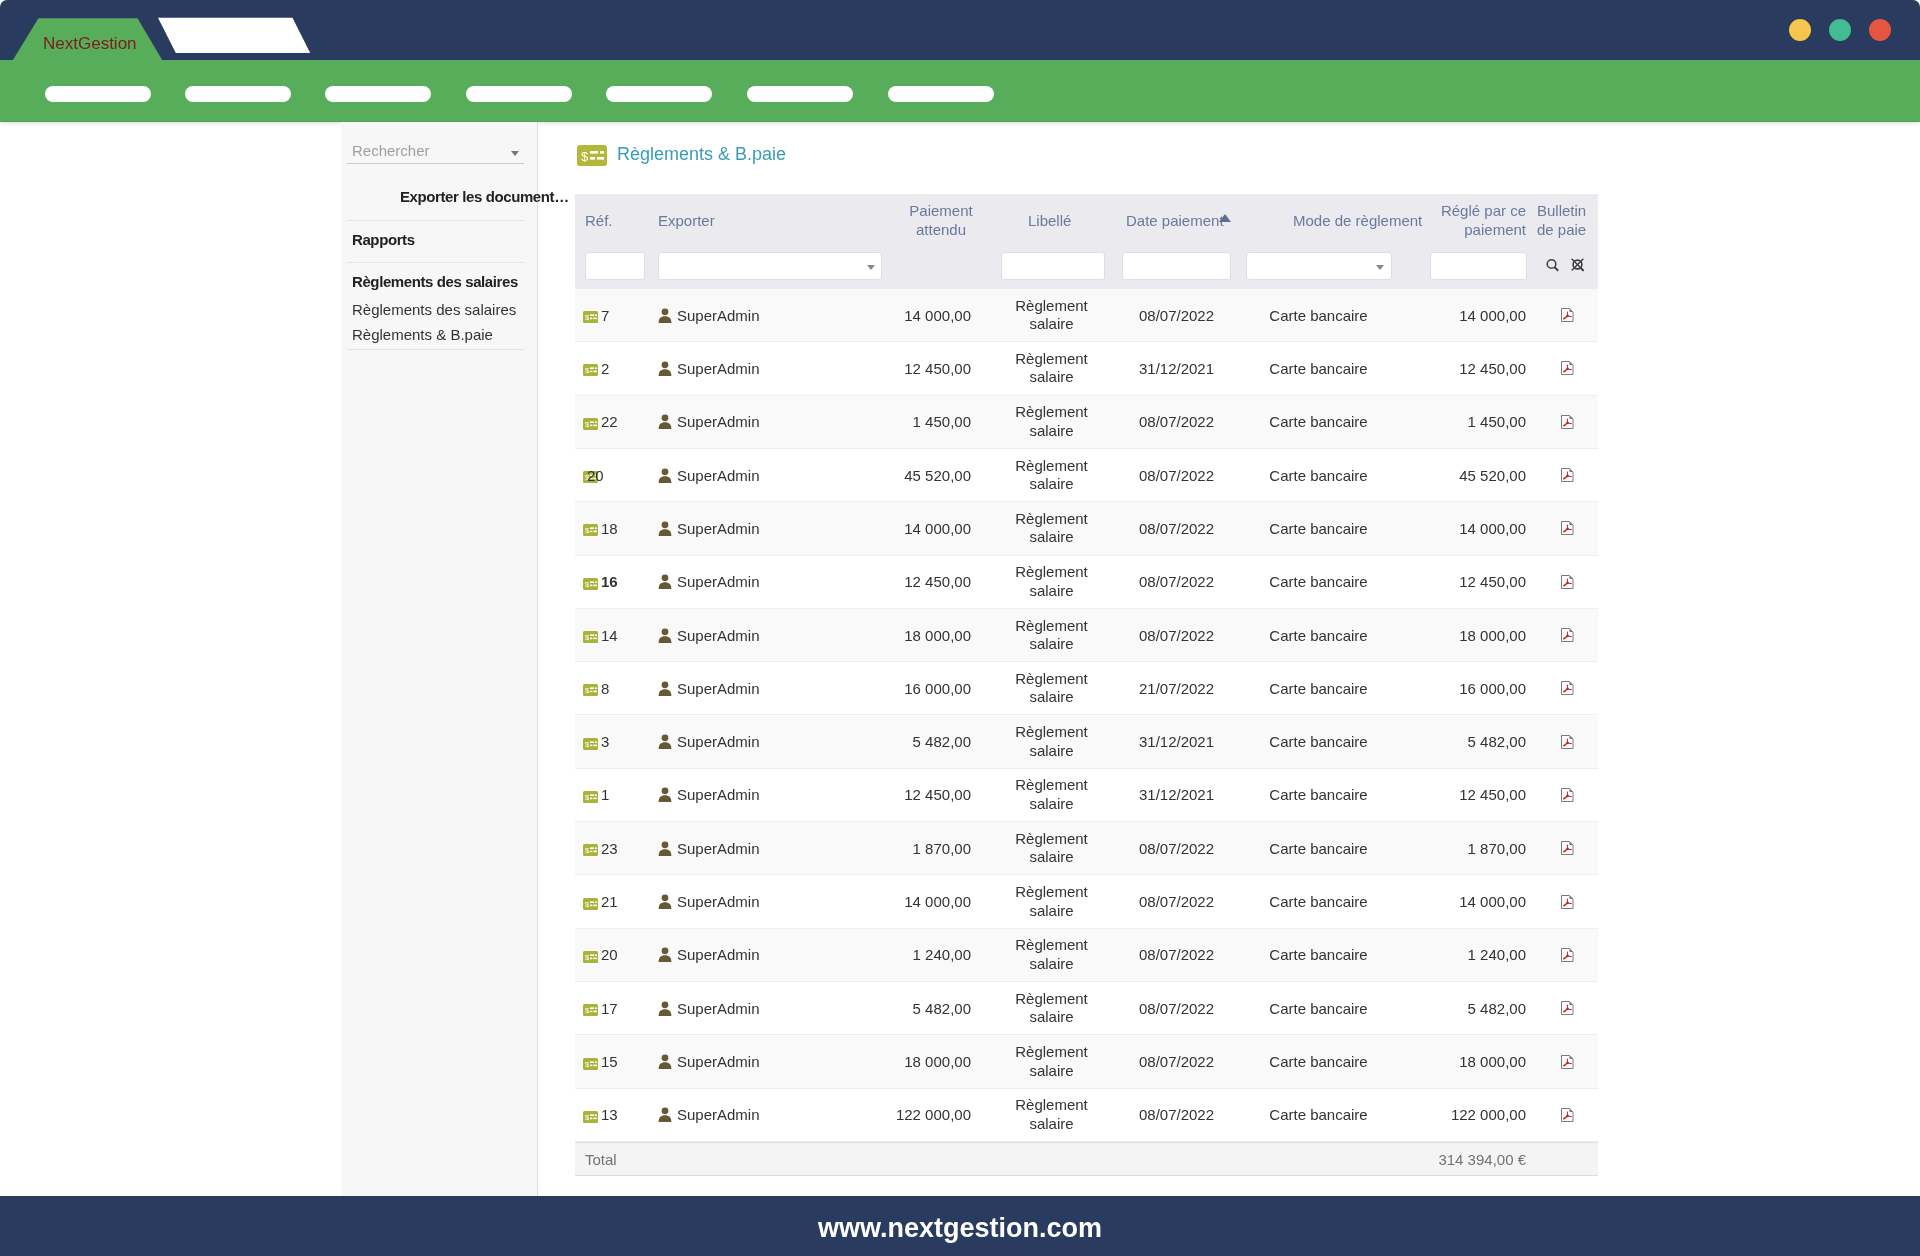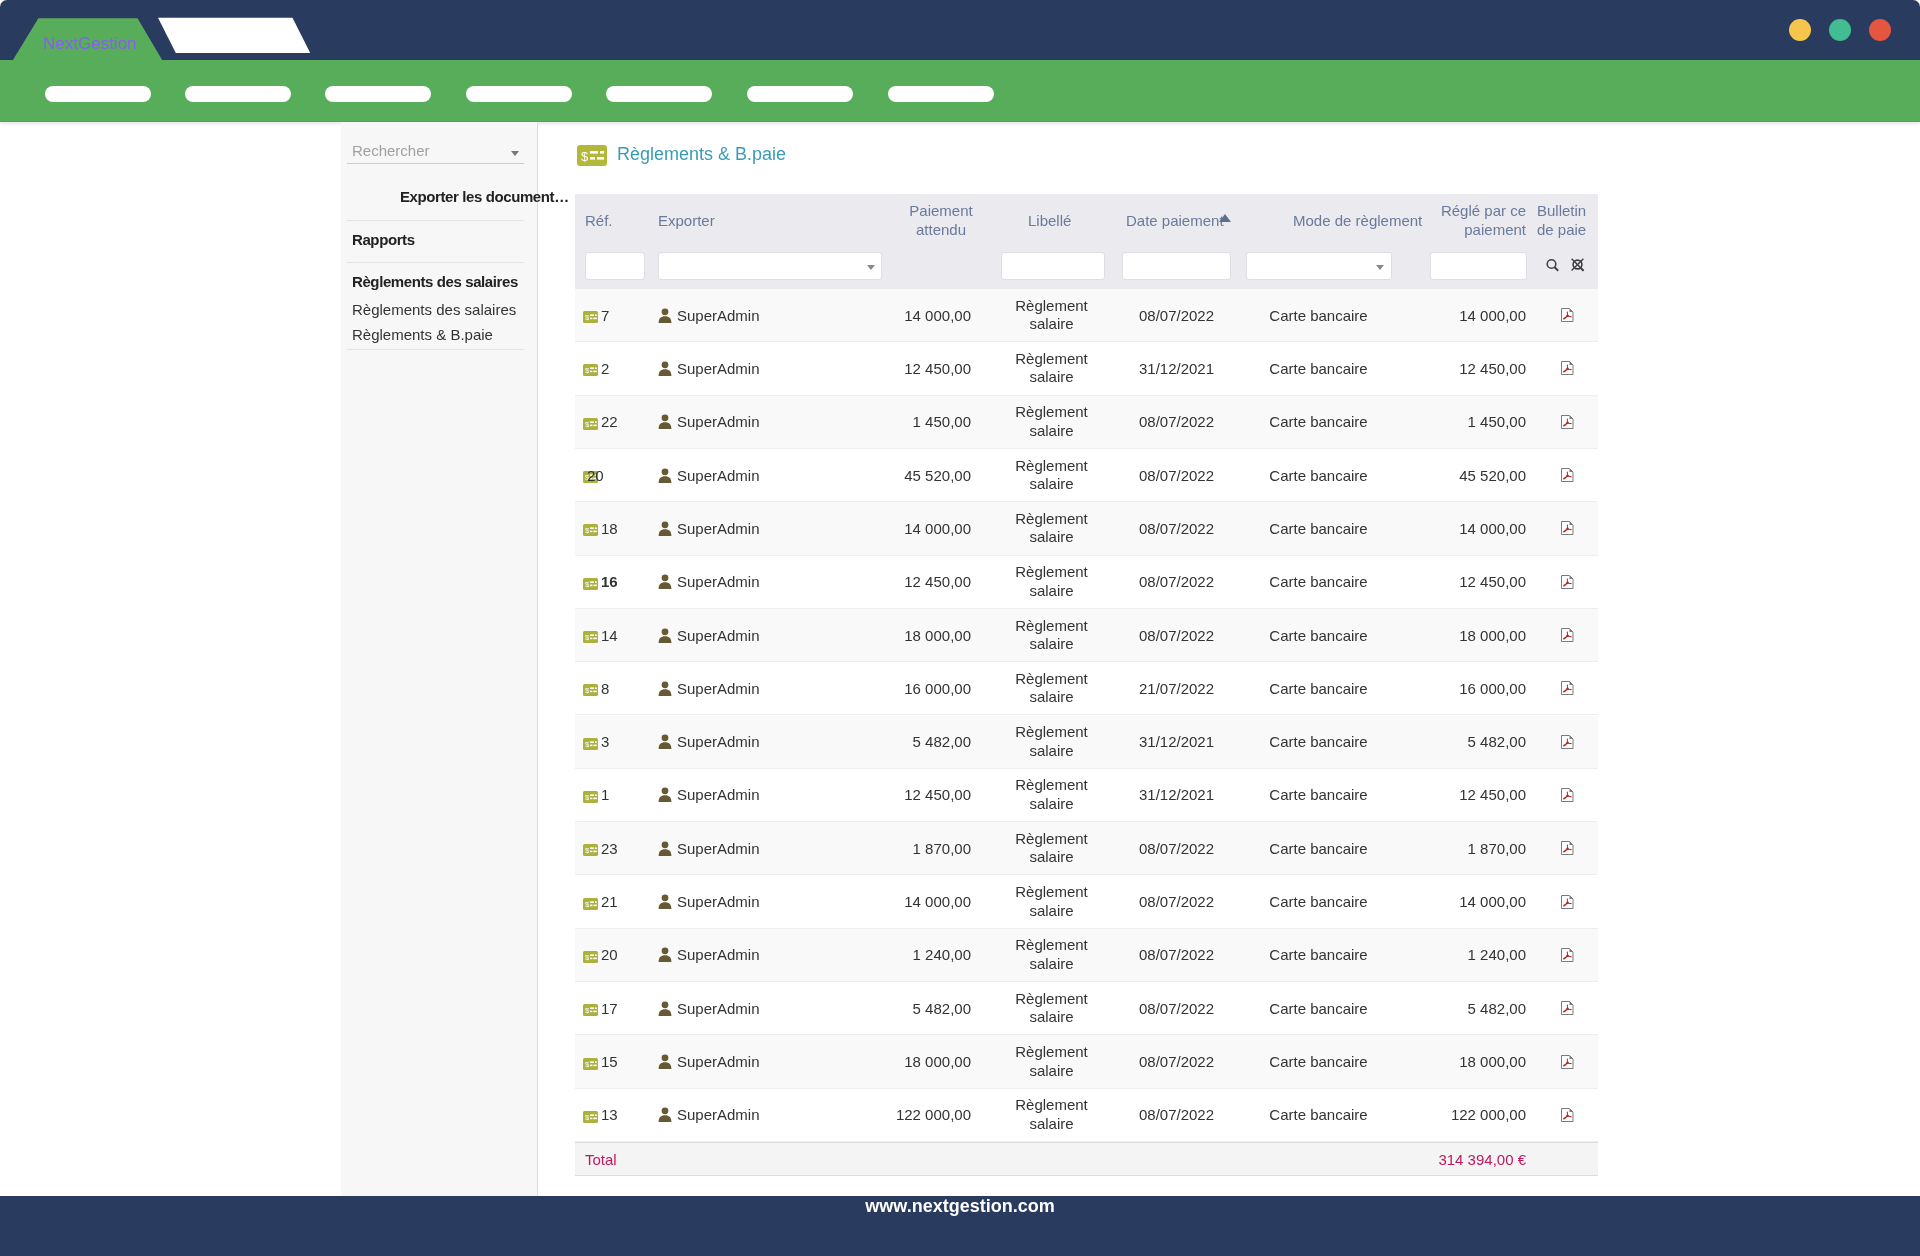"NextGestion" #tabtxt { color: #8b5cf6 -> #7f1d1d }
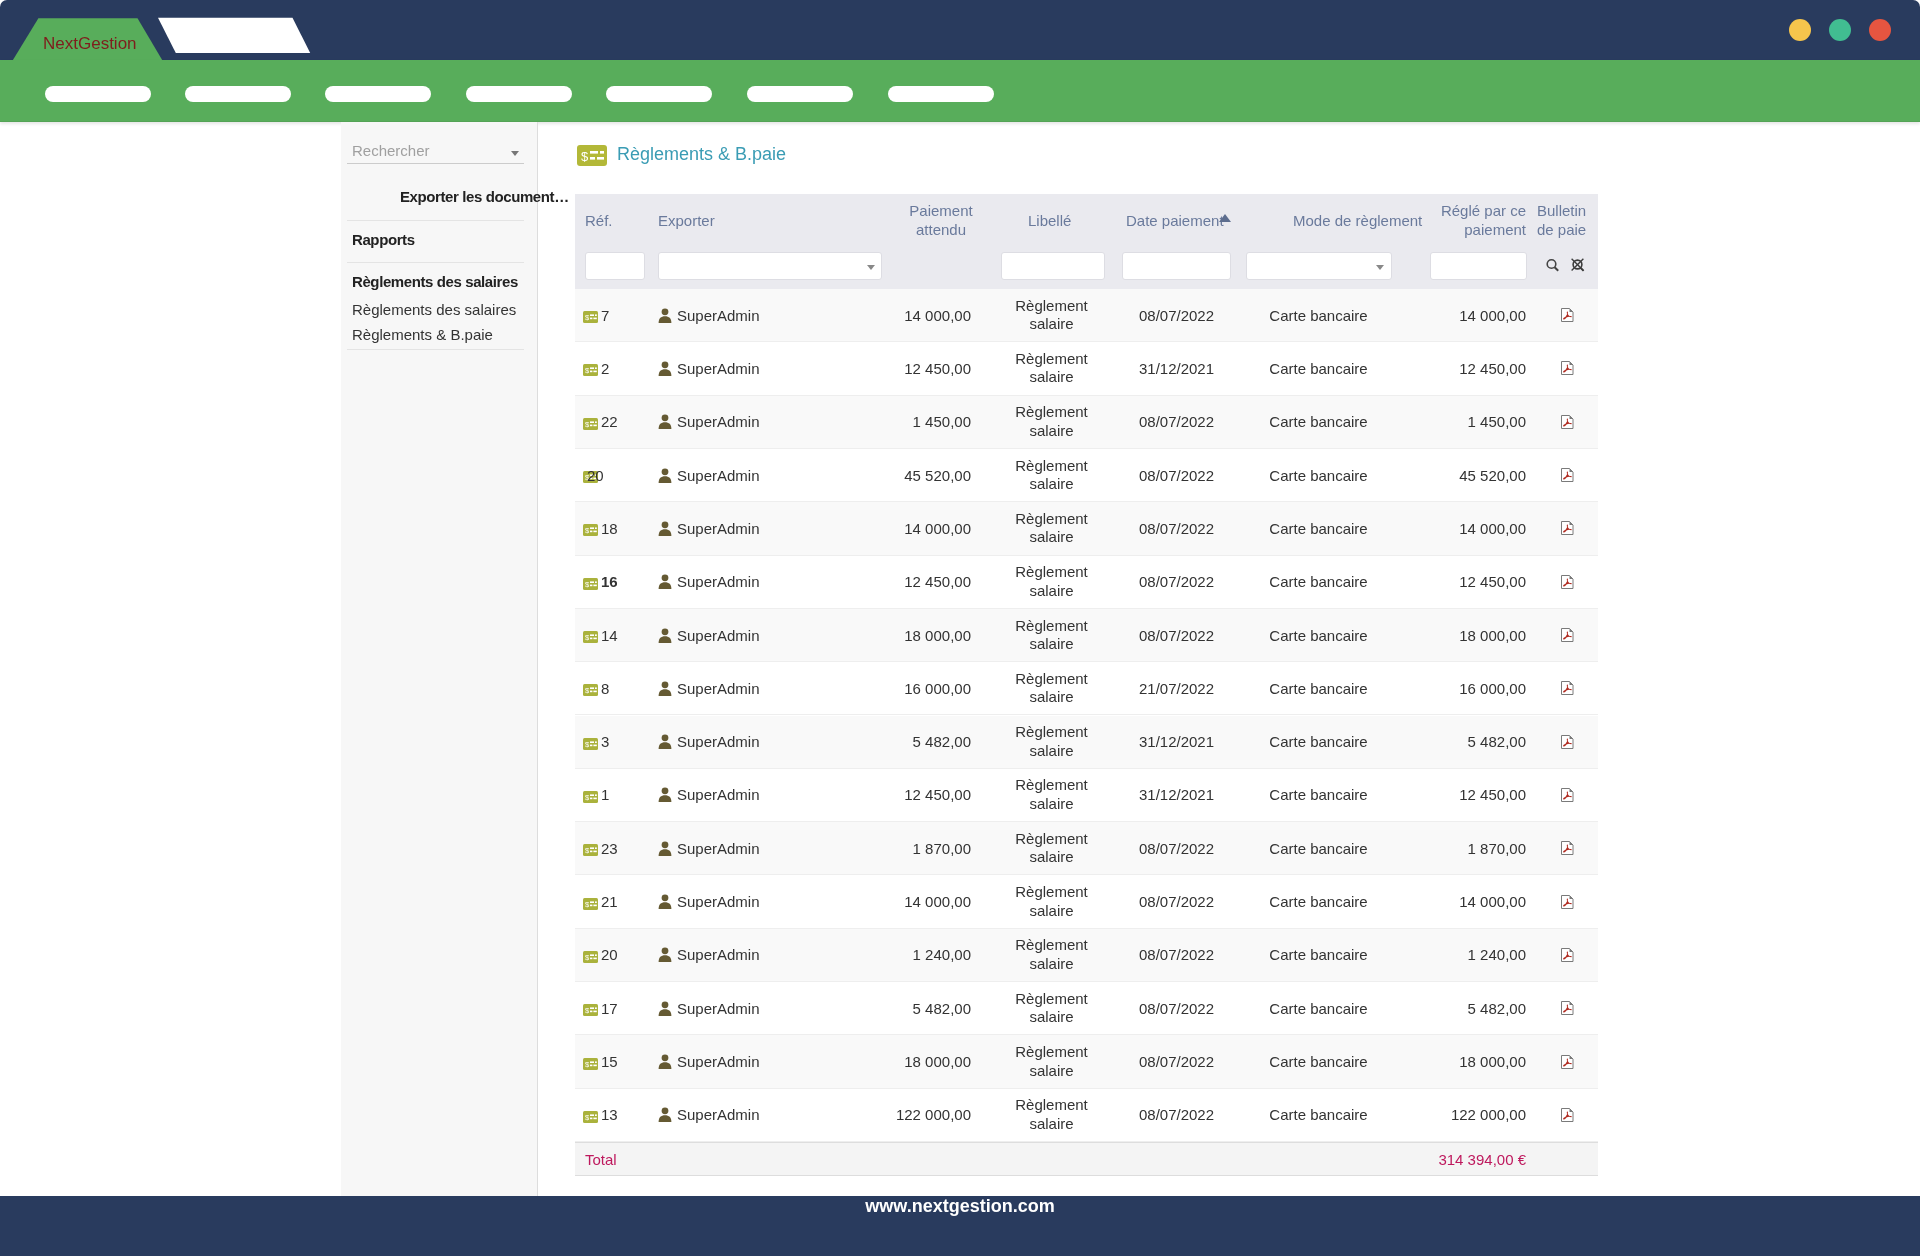"Total" #totalrow { color: #be185d -> #737373 }
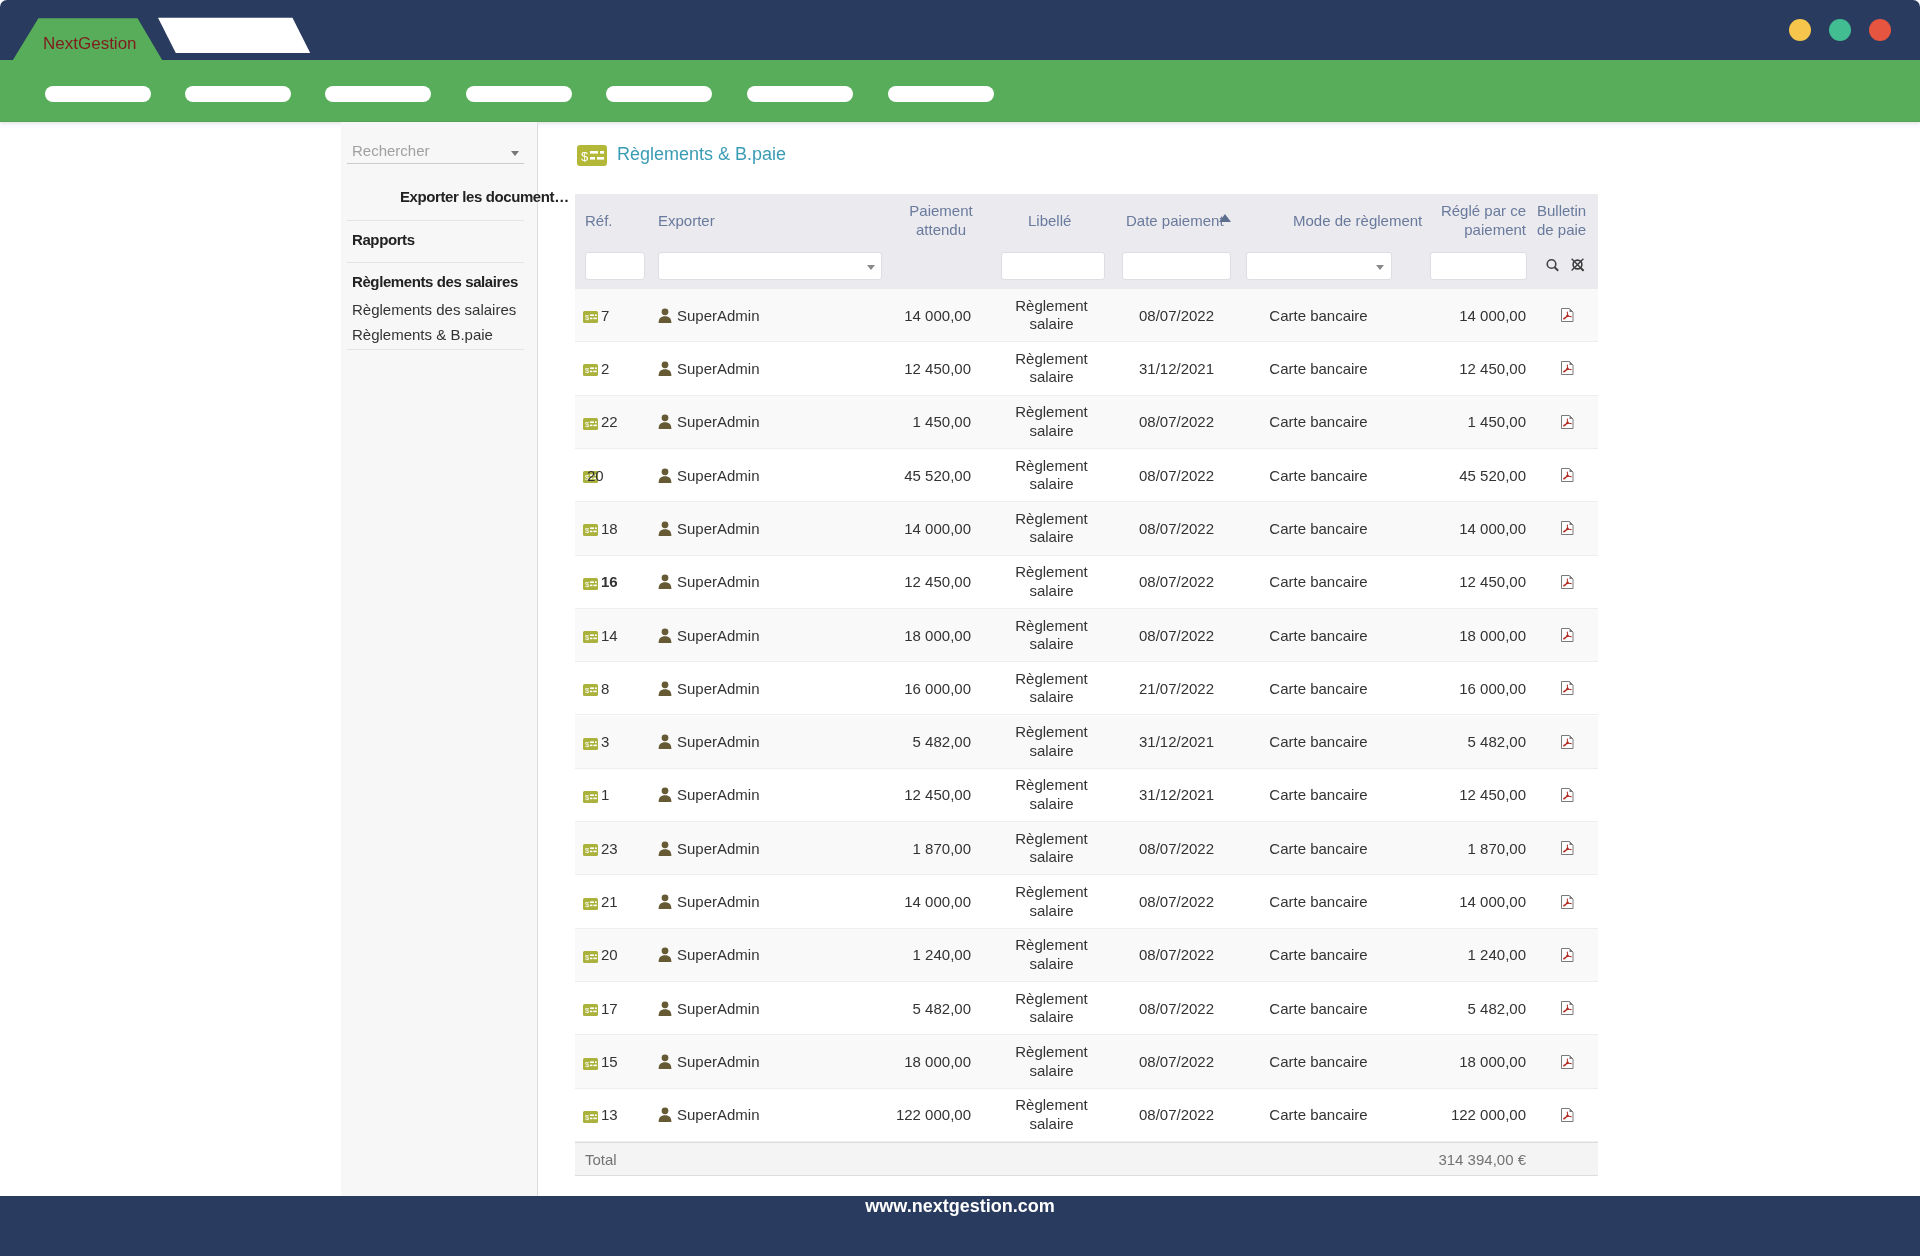"www.nextgestion.com" #foot span { font-size: 18px -> 27px; margin-top: none -> 17px }
